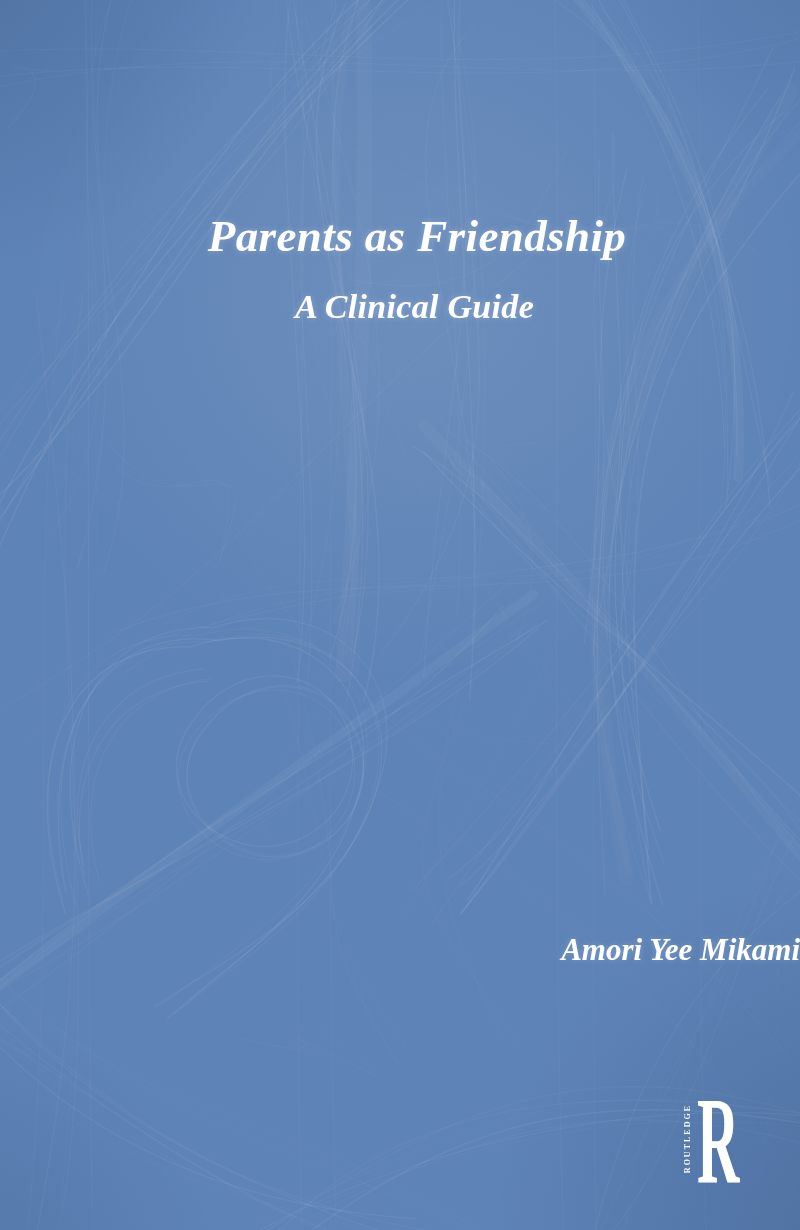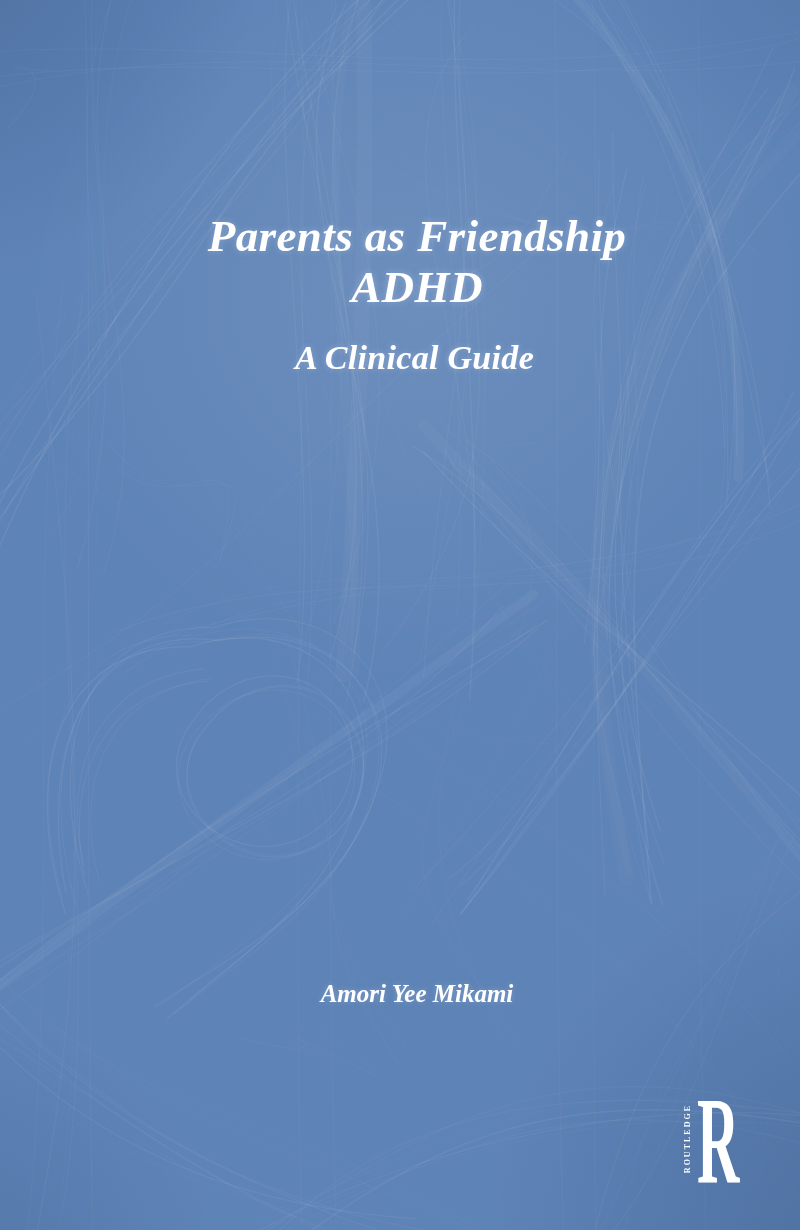"ADHD" span { html: <span>ADHD</span> -> none }
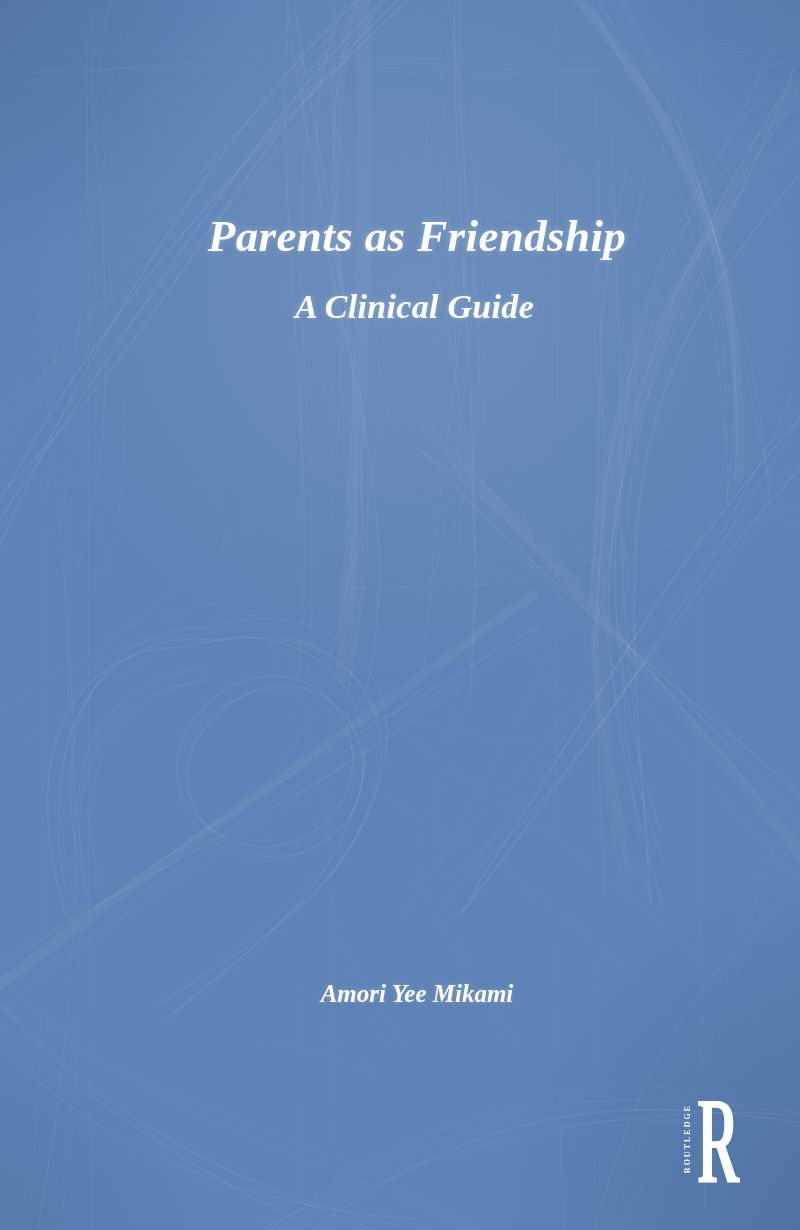"Amori Yee Mikami" .authors { font-size: 25px -> 31px; text-align: none -> right; top: 973px -> 929px }
